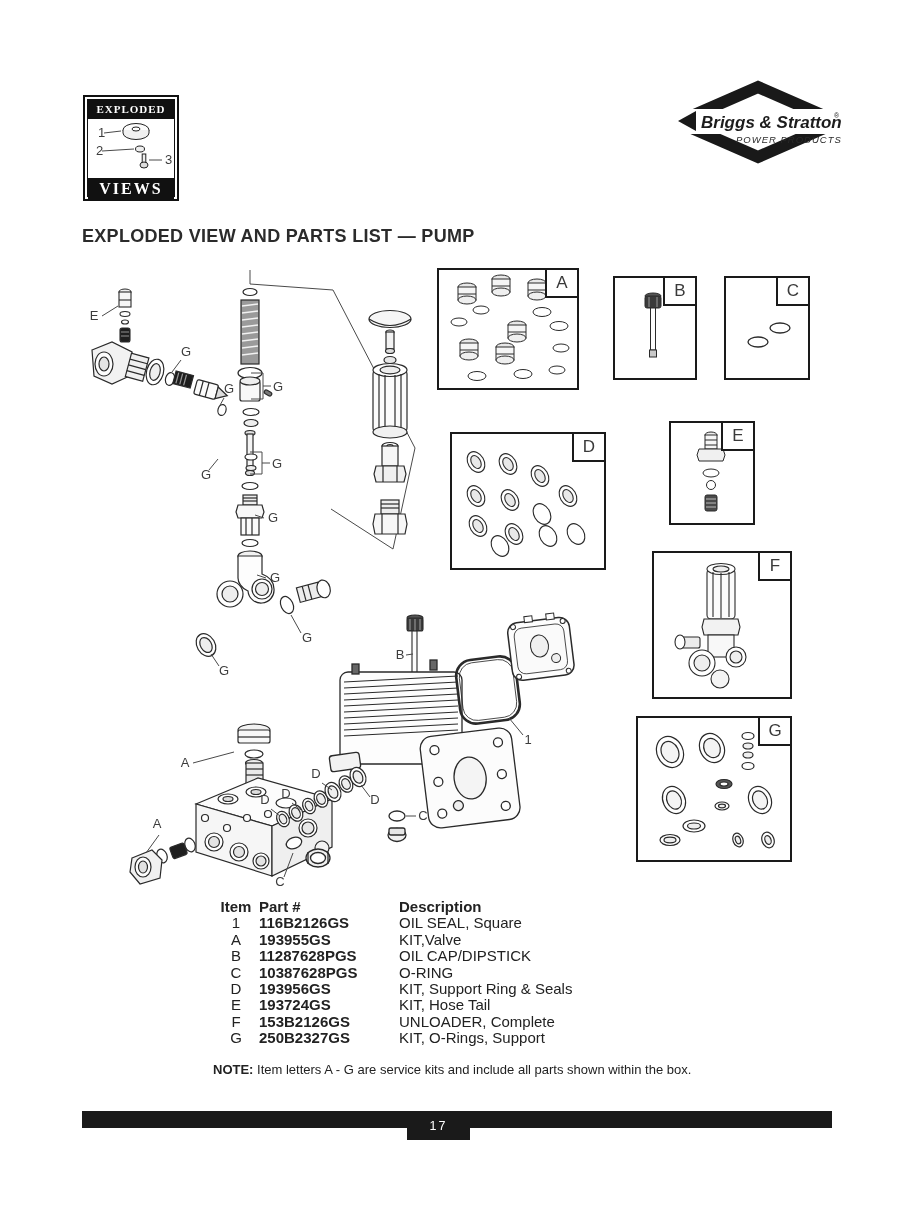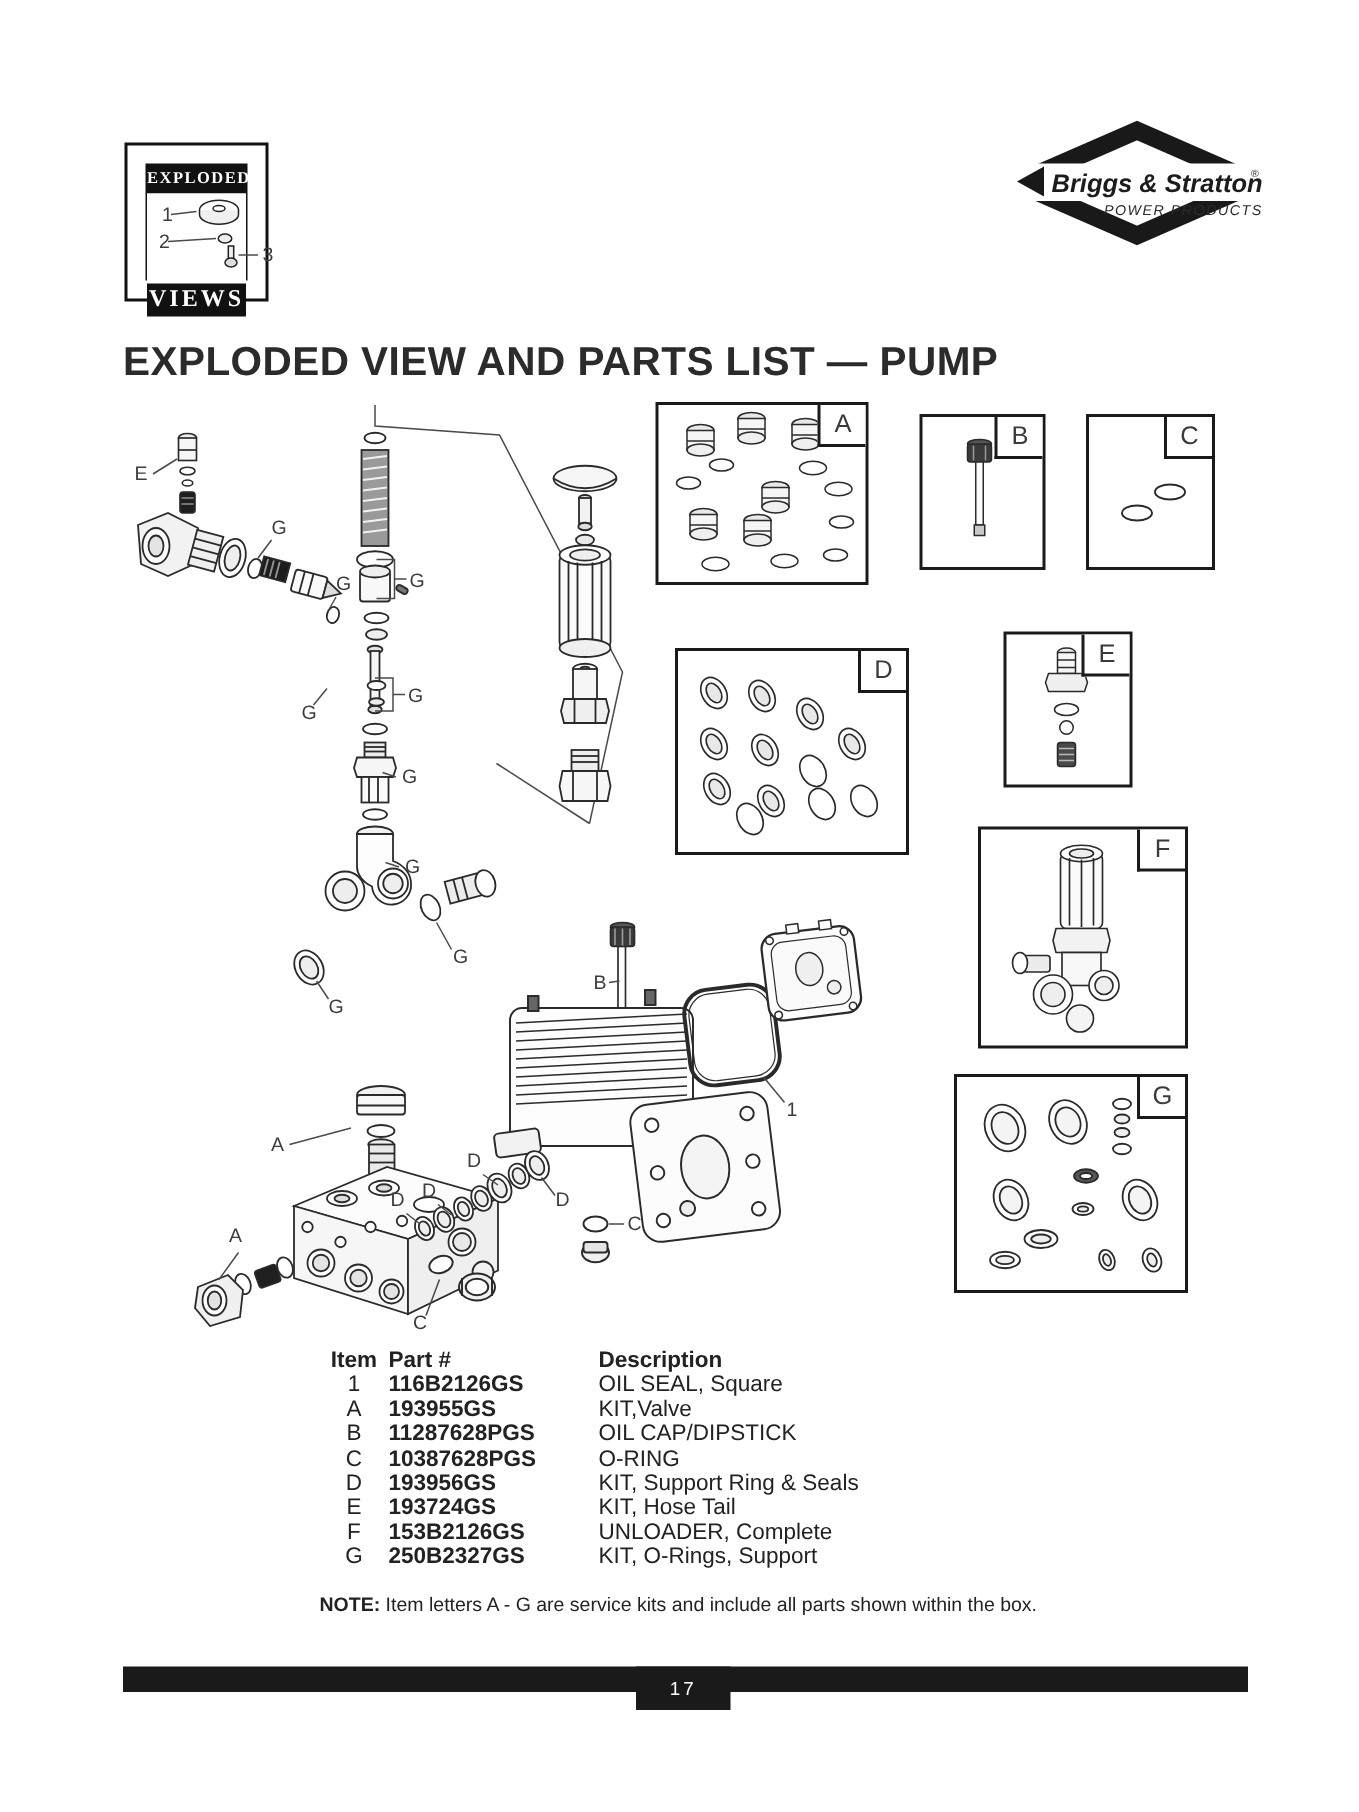"EXPLODED" .views-box { padding: 12px -> 2px }
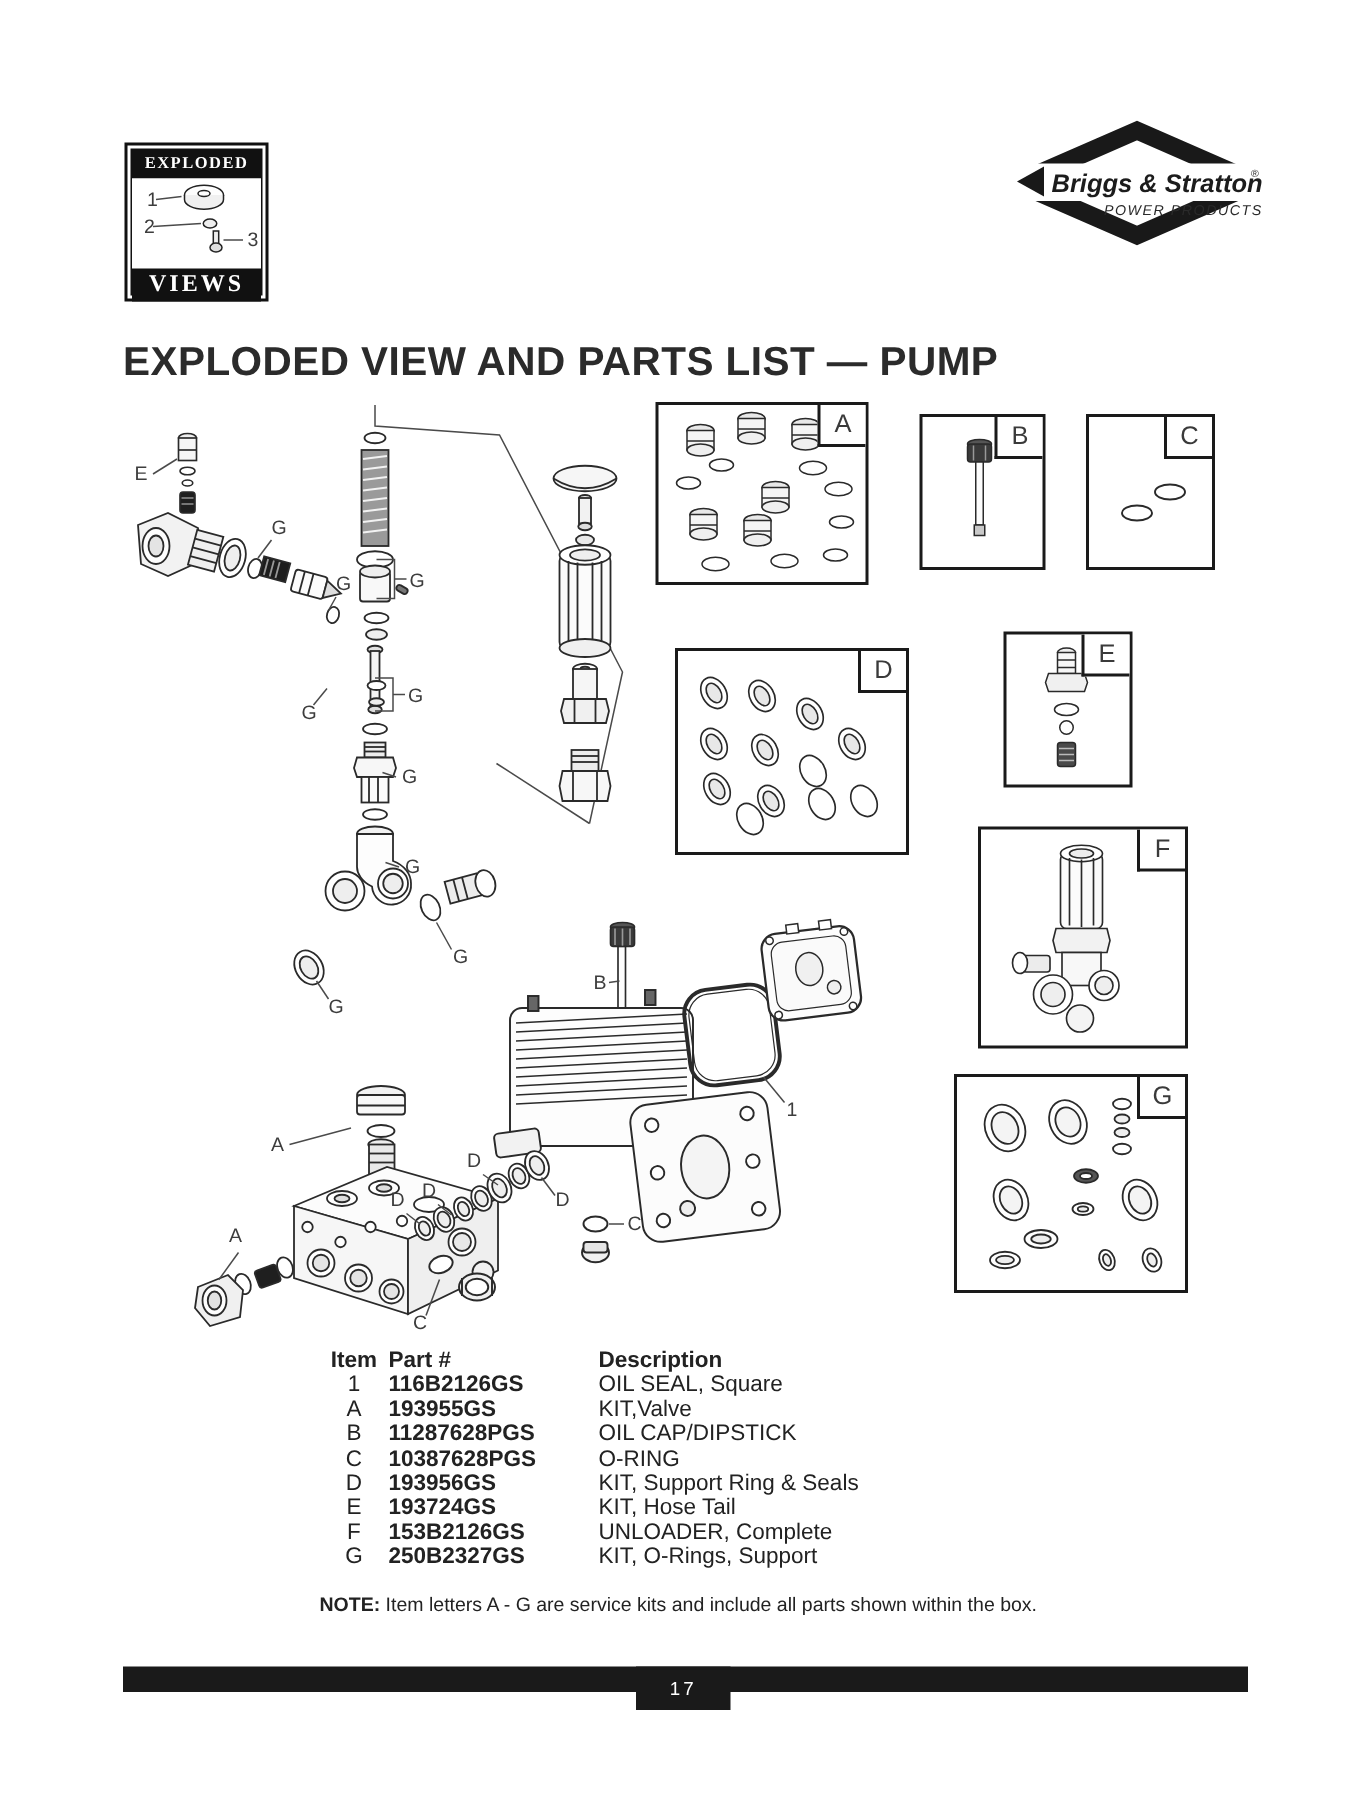"EXPLODED VIEW AND PARTS LIST" .page-title { font-size: 27px -> 18px }
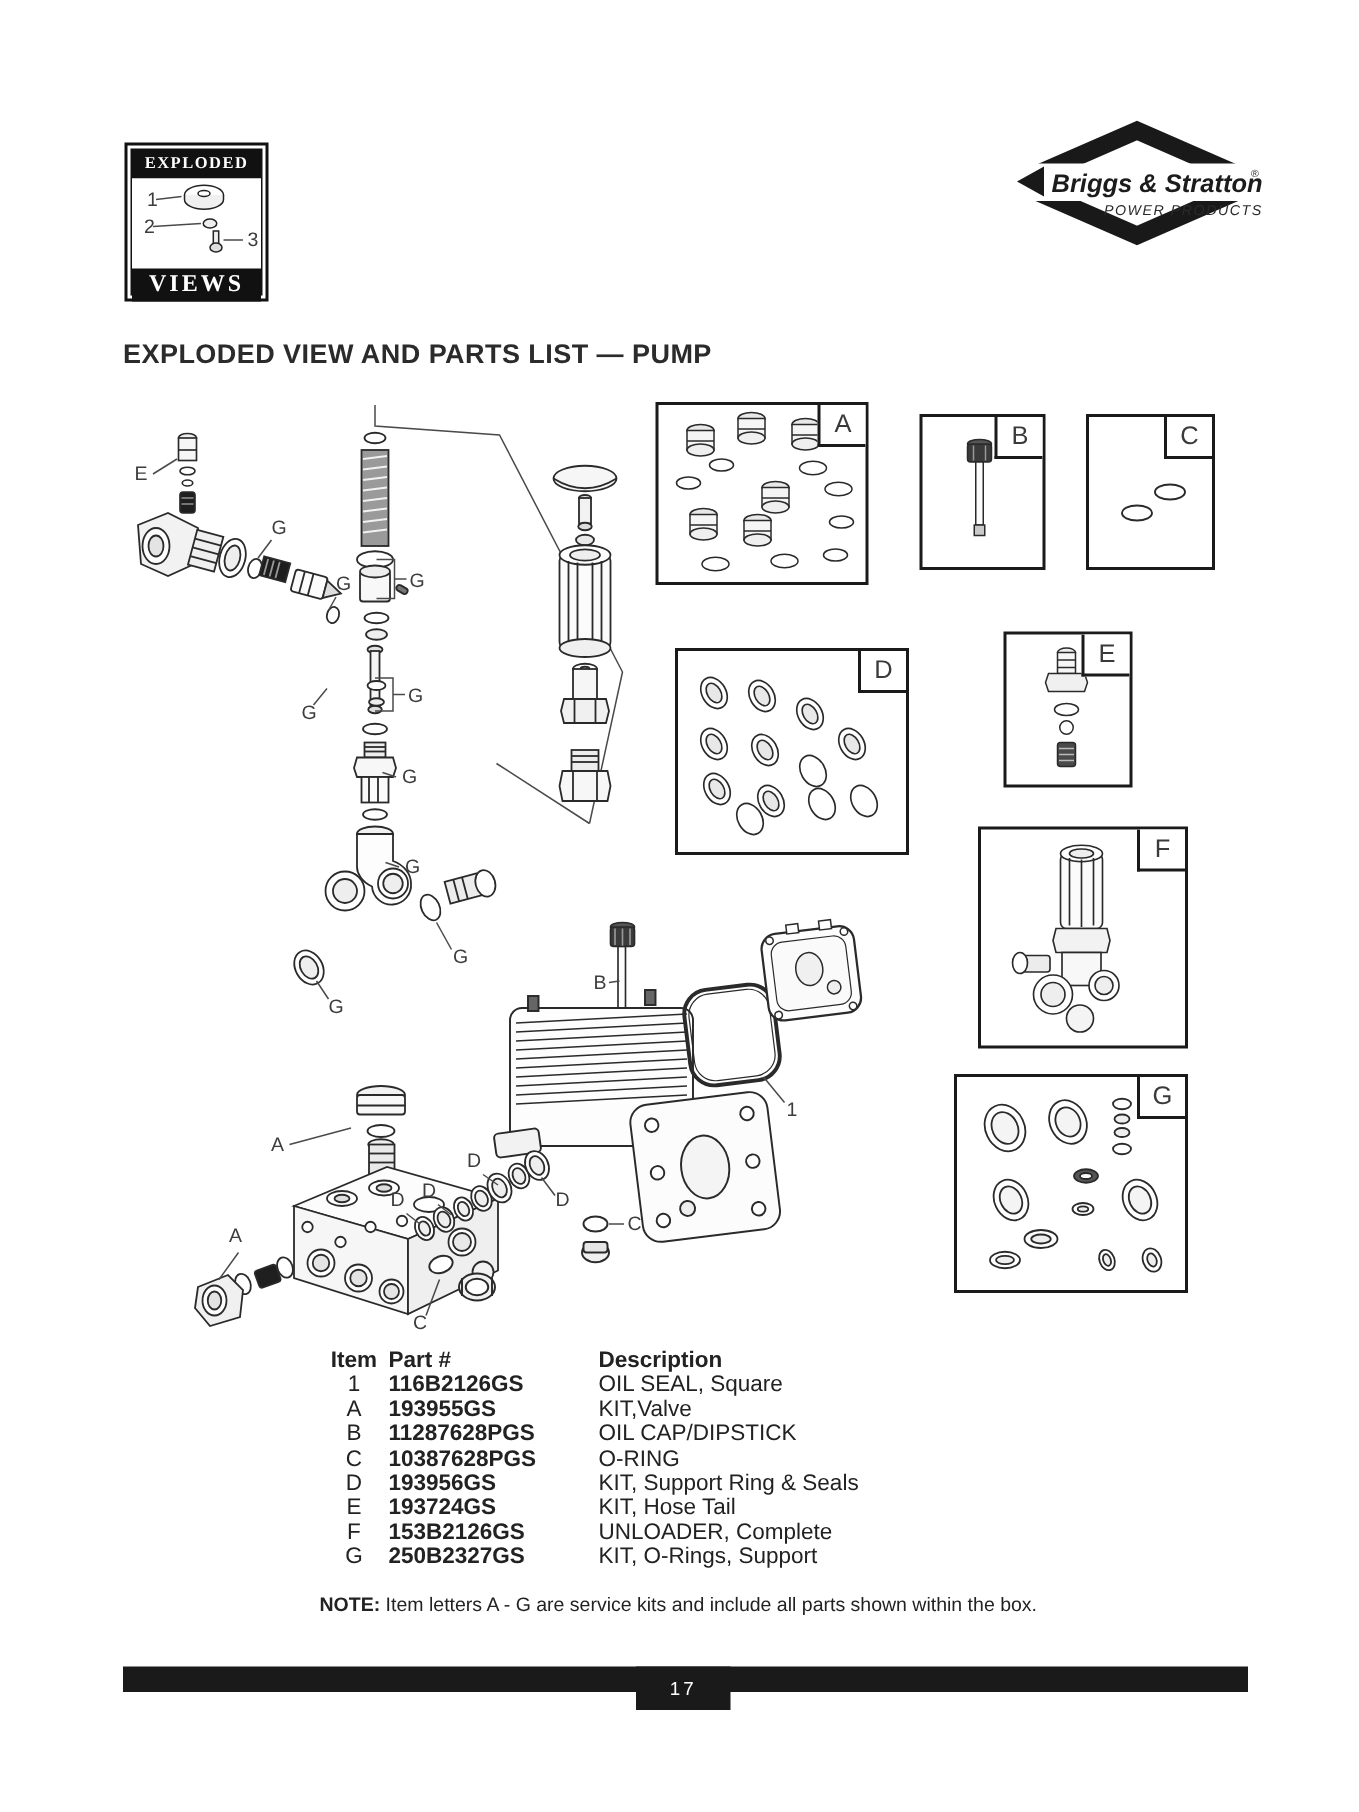"17" .footer-tab { left: 424px -> 407px }
